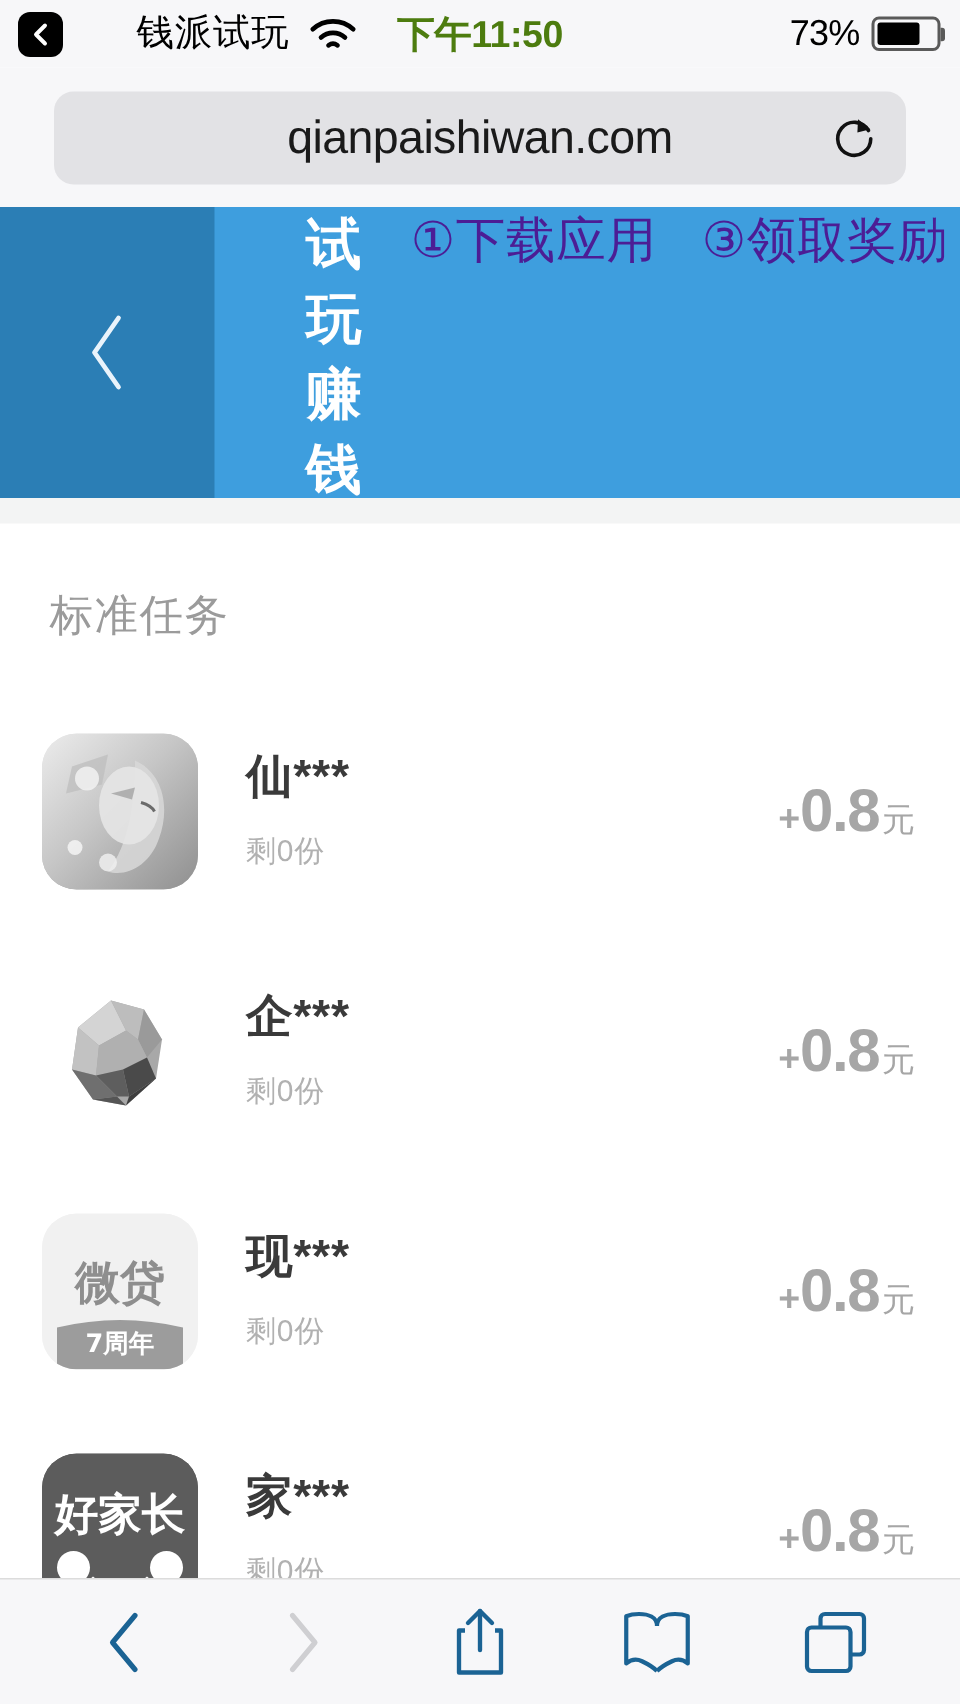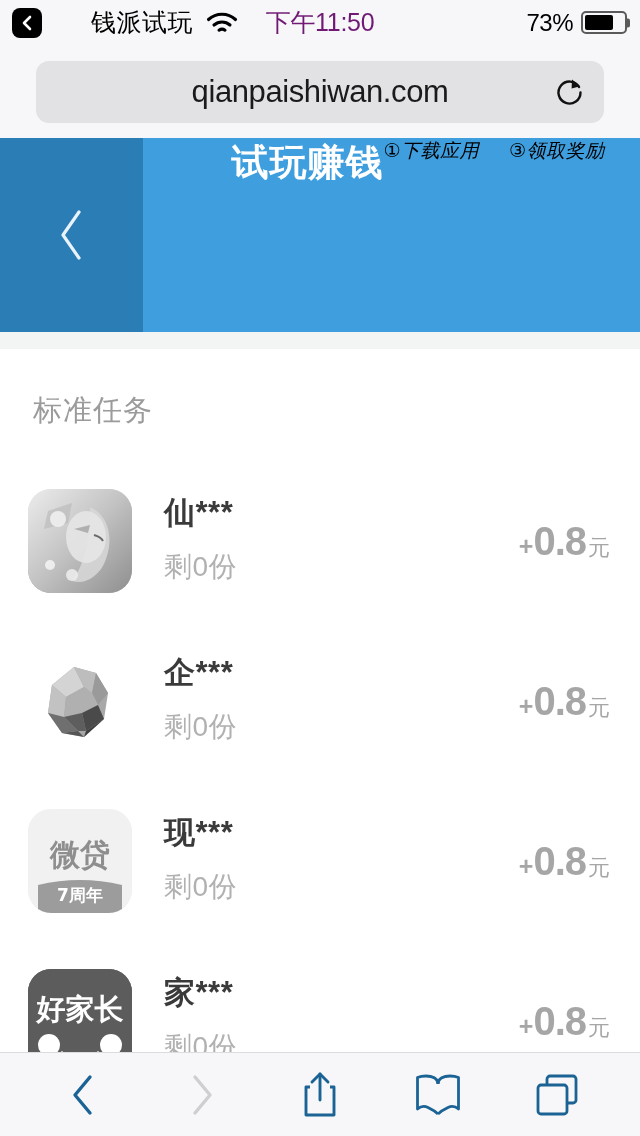"下午11:50" .sb-center { color: #701a75 -> #4d7c0f; font-weight: normal -> bold }
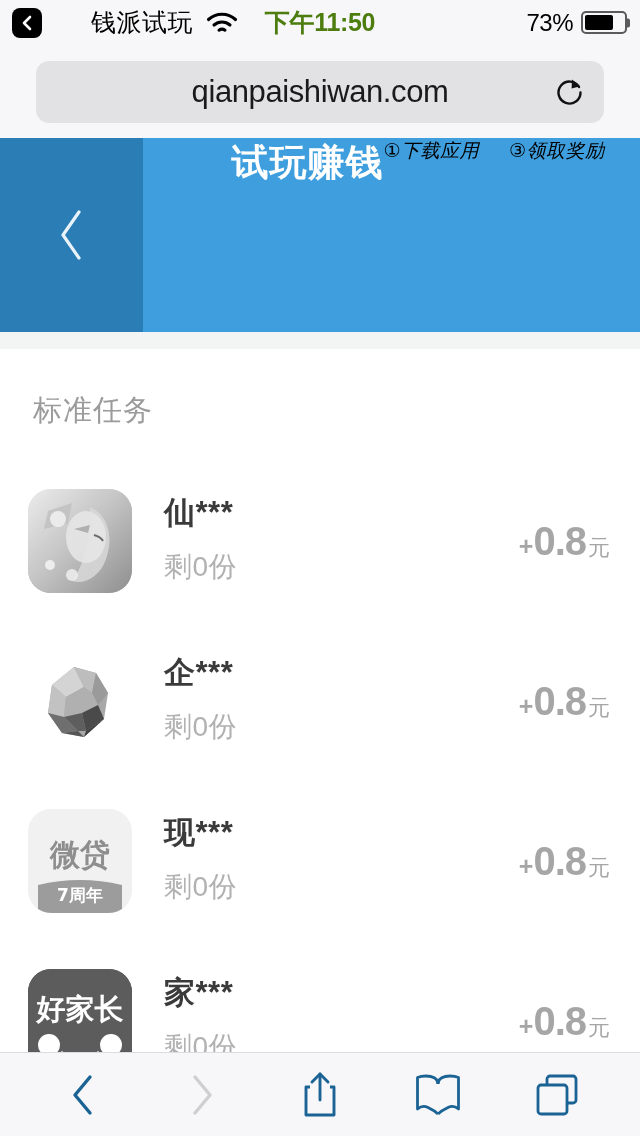"①下载应用" .banner-step { color: #000000 -> #4c1d95; font-size: 19px -> 33px; font-style: italic -> none }
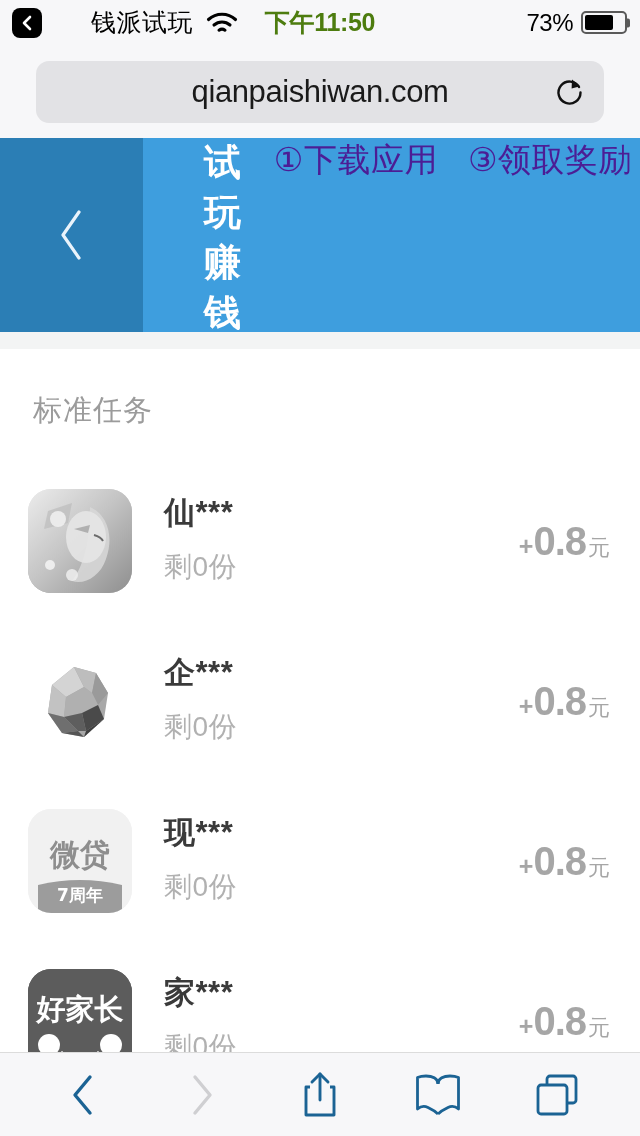"剩0份" .task-sub { font-size: 28px -> 20px }
